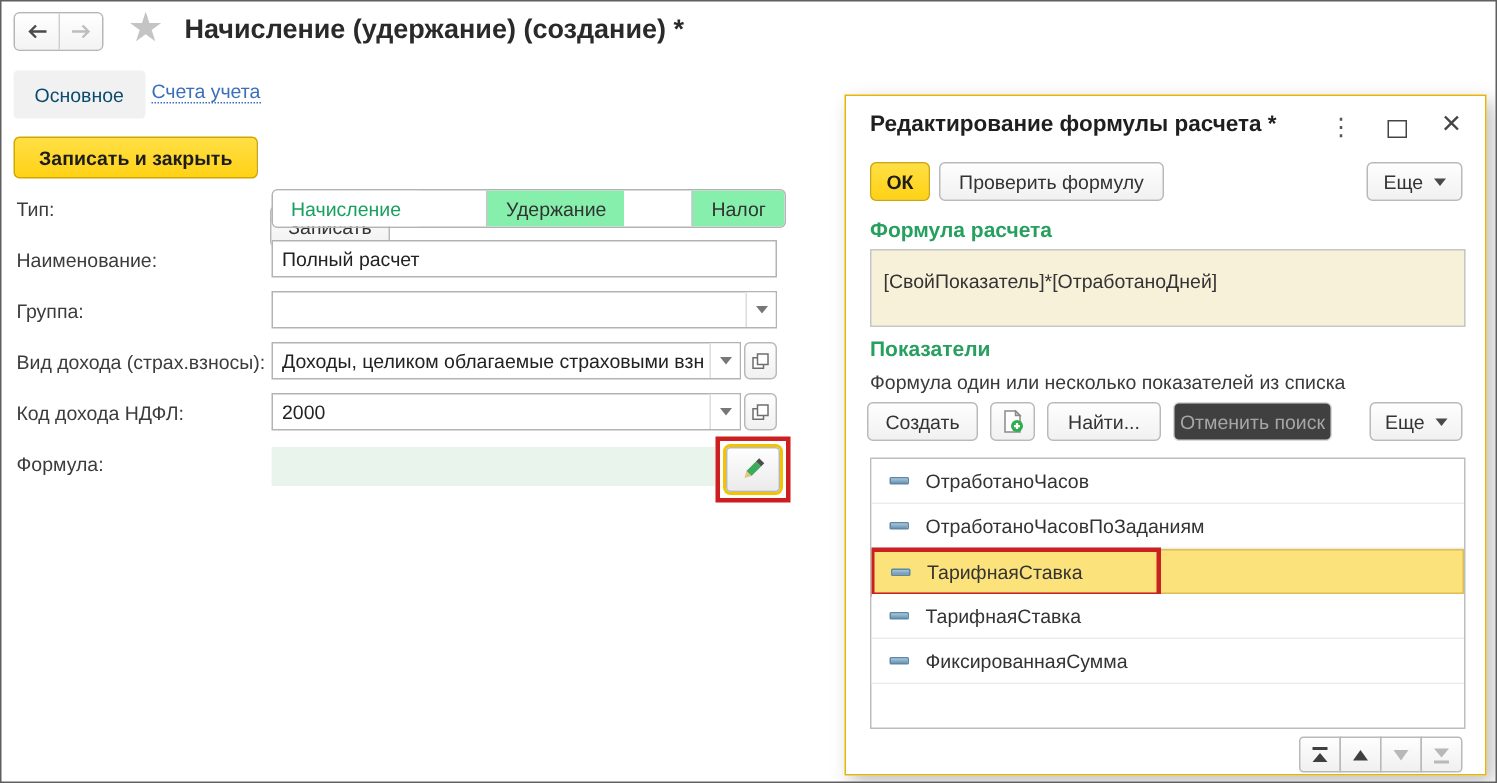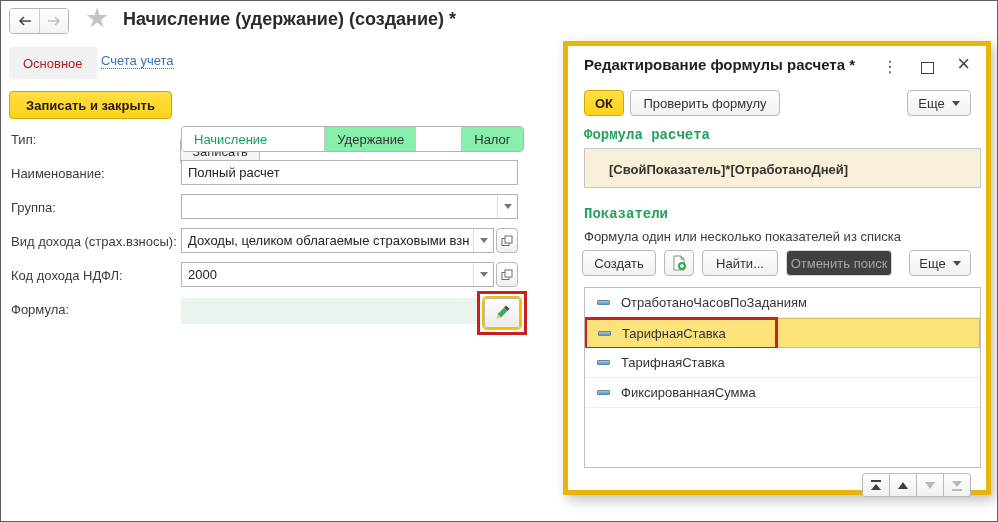"Основное" .tab-basic { color: #b91c1c -> #0c4a6e }
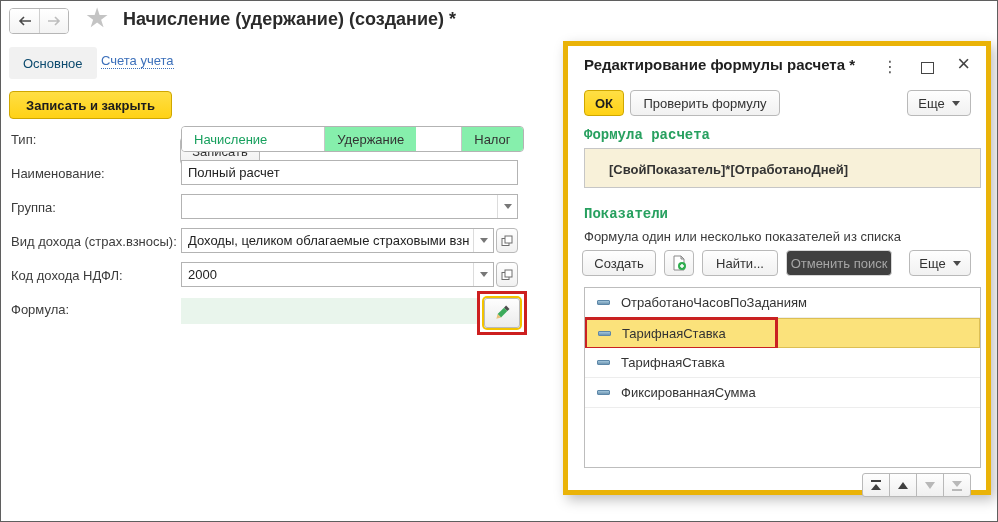"Редактирование формулы расчета *" .dialog { border: 5px solid #eab308 -> 1px solid #eab308; top: 40px -> 62px }
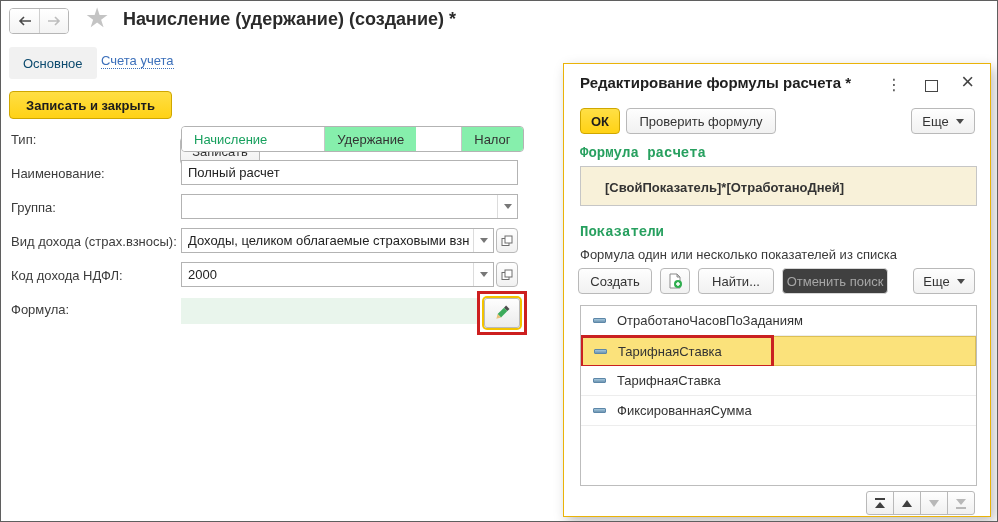"Формула расчета" .h-green { font-family: Liberation Mono, monospace -> none }
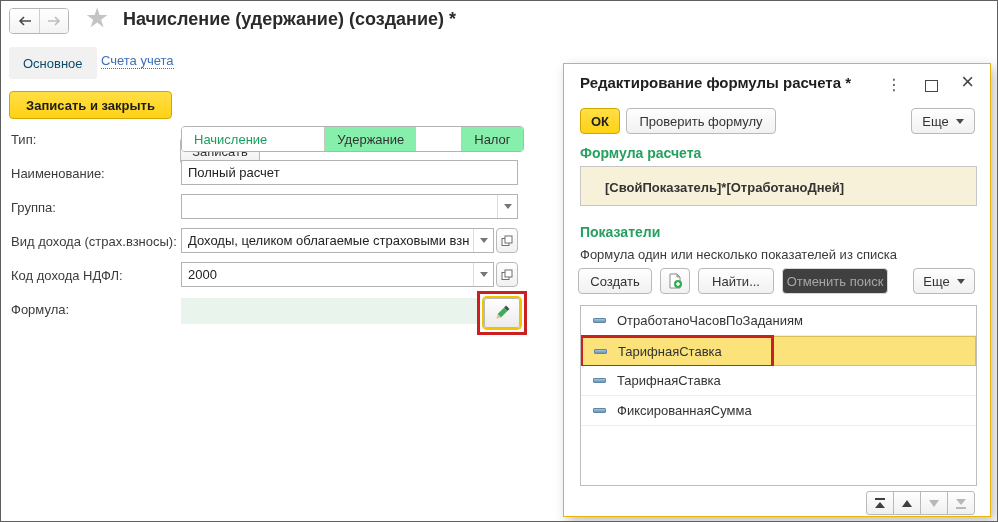"[СвойПоказатель]*[ОтработаноДней]" .formula-box { font-weight: bold -> none; height: 40px -> 52px; padding: 13px 24px -> 13px 8px }
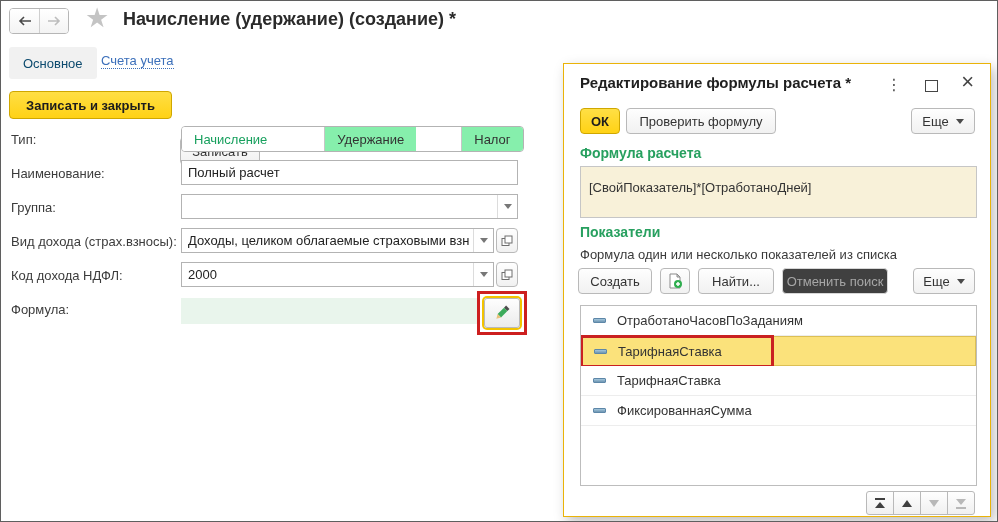"ОтработаноЧасов" div.lrow { html: none -> <div> <span></span> <span>ОтработаноЧасов</span> </div> }
